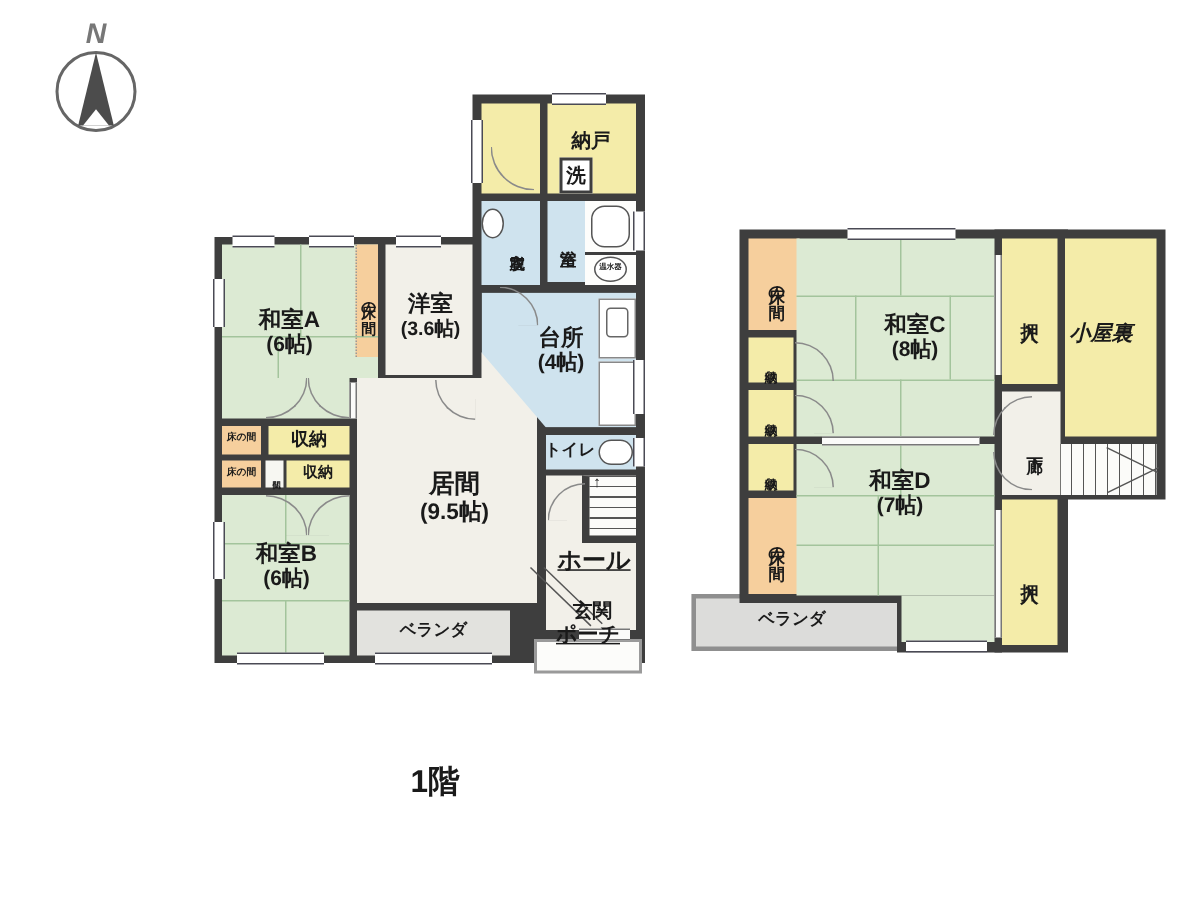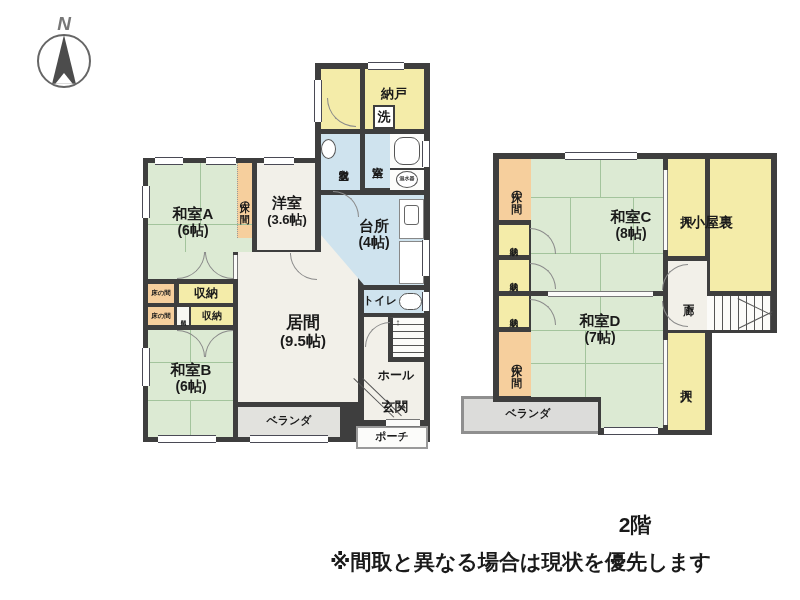"和室C" div.lab { left: 631px -> 610px }
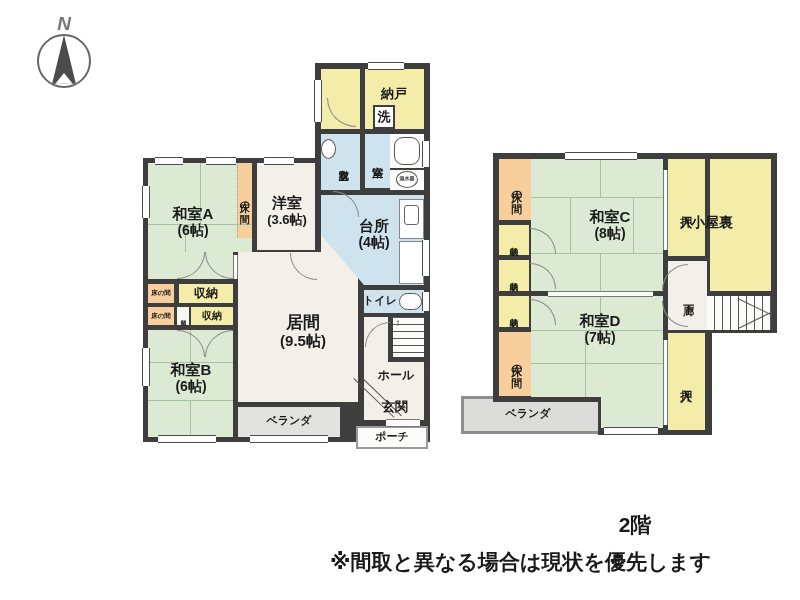"小屋裏" div.lab { font-style: none -> italic; left: 712px -> 734px }
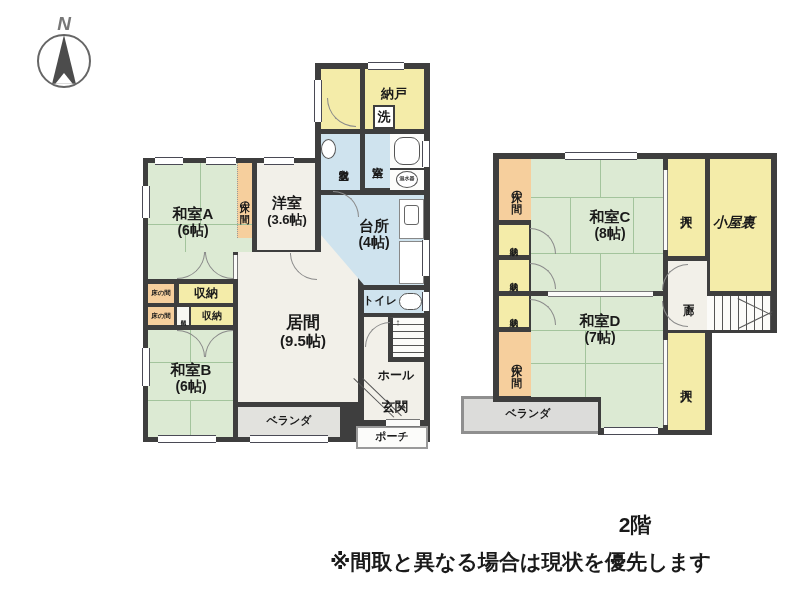"ホール" div.lab { font-size: 12px -> 16px; text-decoration: none -> underline }
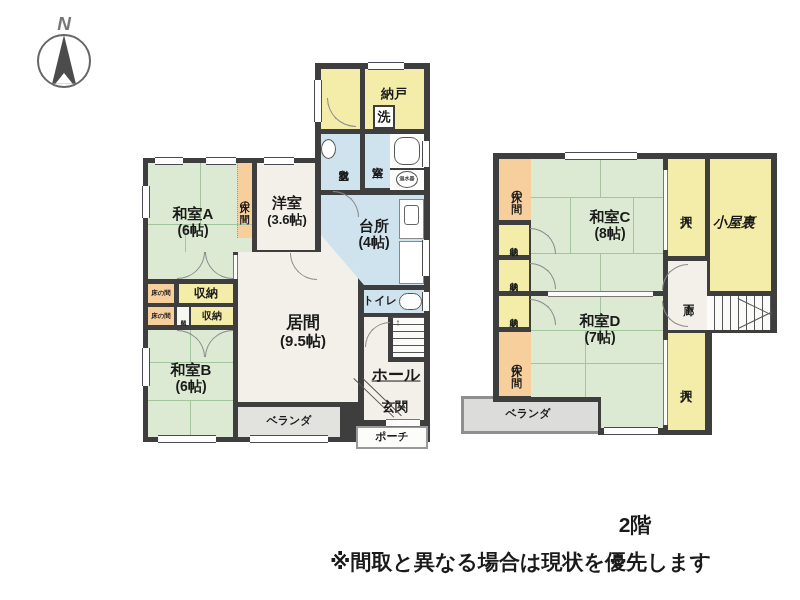"ポーチ" div.lab { font-size: 11px -> 14px; text-decoration: none -> underline; top: 437px -> 423px }
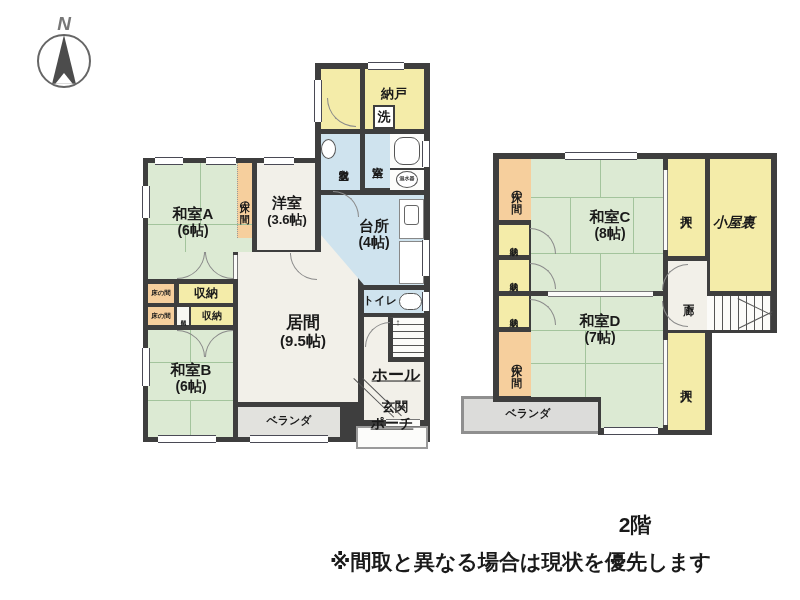"1階" div.caption { html: none -> <div>1階</div> }
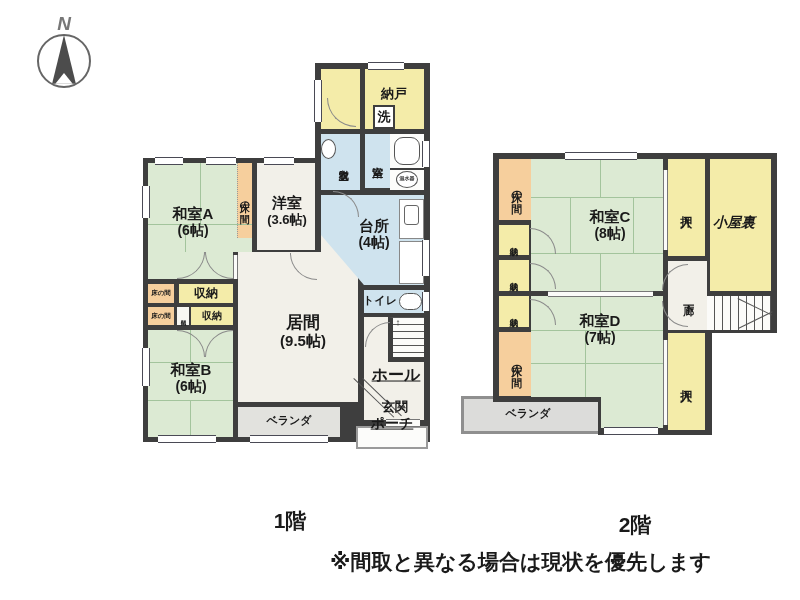"2階" div.caption { html: <div>2階</div> -> none }
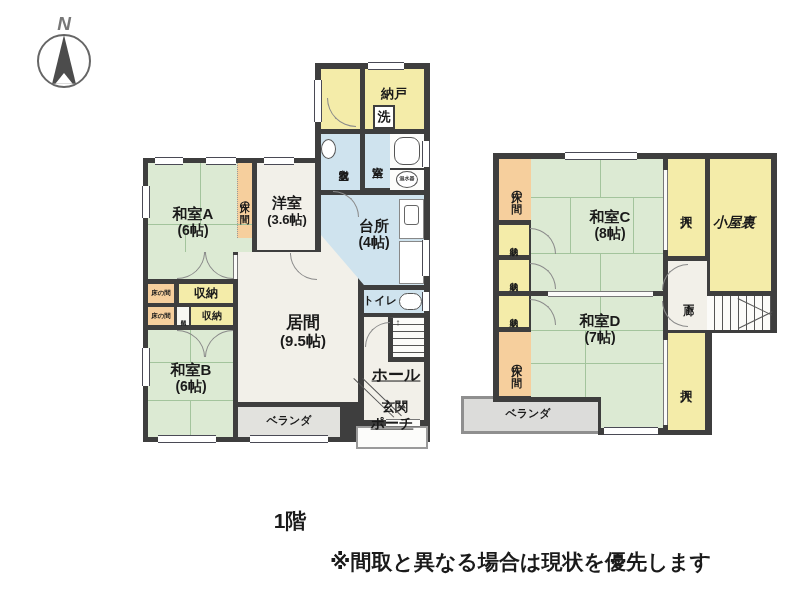"※間取と異なる場合は現状を優先します" div.caption { html: <div>※間取と異なる場合は現状を優先します</div> -> none }
